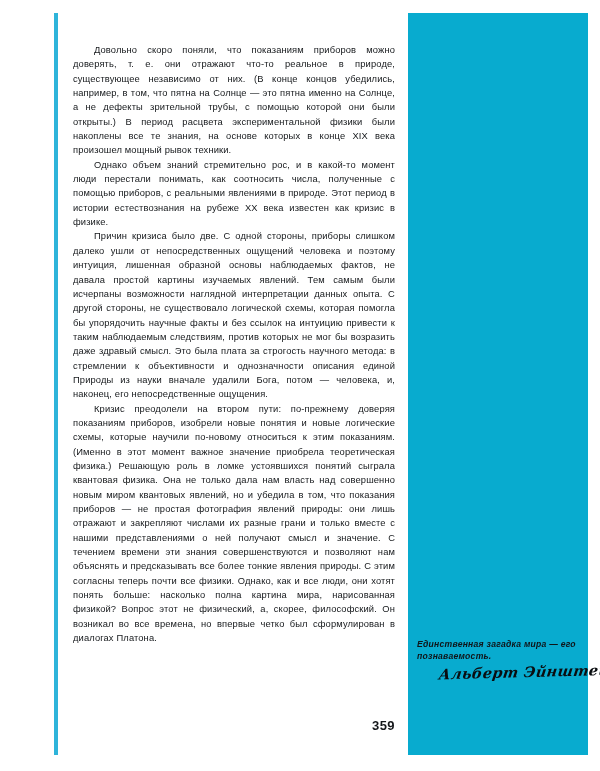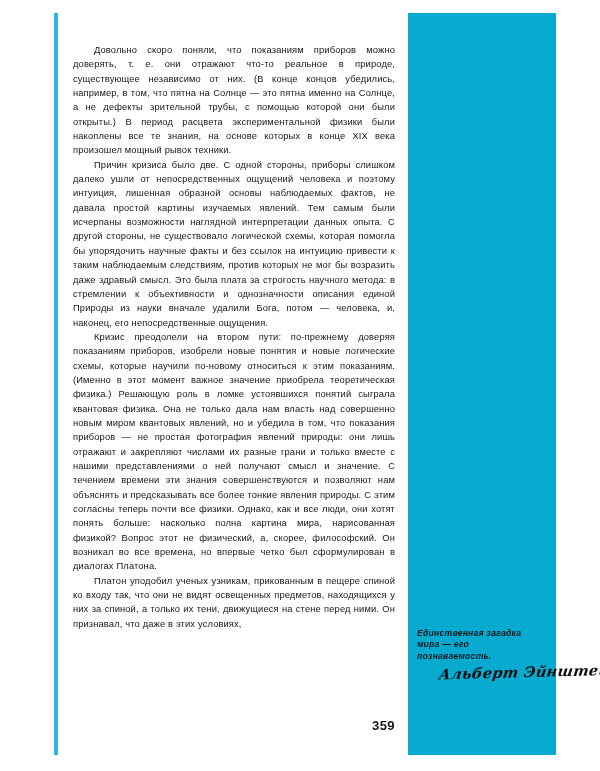"Однако объем знаний стремительно рос," p.para { html: none -> <p>Однако объем знаний стремительно рос, и в какой-то момент люди перестали понимать, как соотносить числа, полученные с помощью приборов, с реальными явлениями в природе. Этот период в истории естествознания на рубеже XX века известен как кризис в физике.</p> }
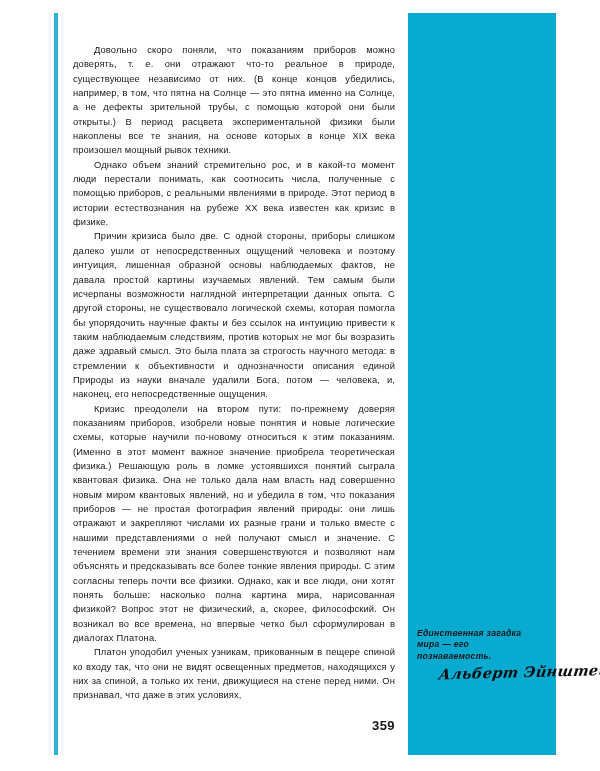"Единственная загадка мира — его" #cyan-panel { width: 148px -> 180px }
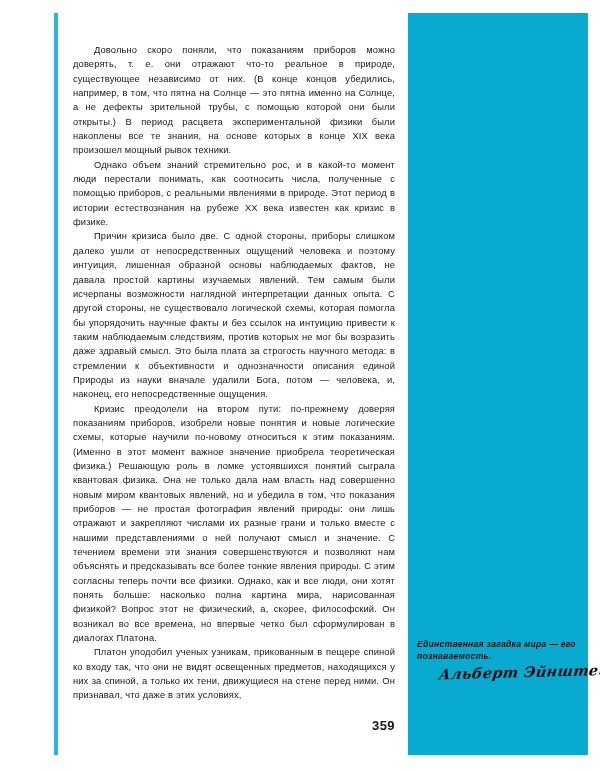"Платон уподобил ученых узникам," p.para { html: <p>Платон уподобил ученых узникам, прикованным в пещере спиной ко входу так, что они не видят освещенных предметов, находящихся у них за спиной, а только их тени, движущиеся на стене перед ними. Он признавал, что даже в этих условиях,</p> -> none }
